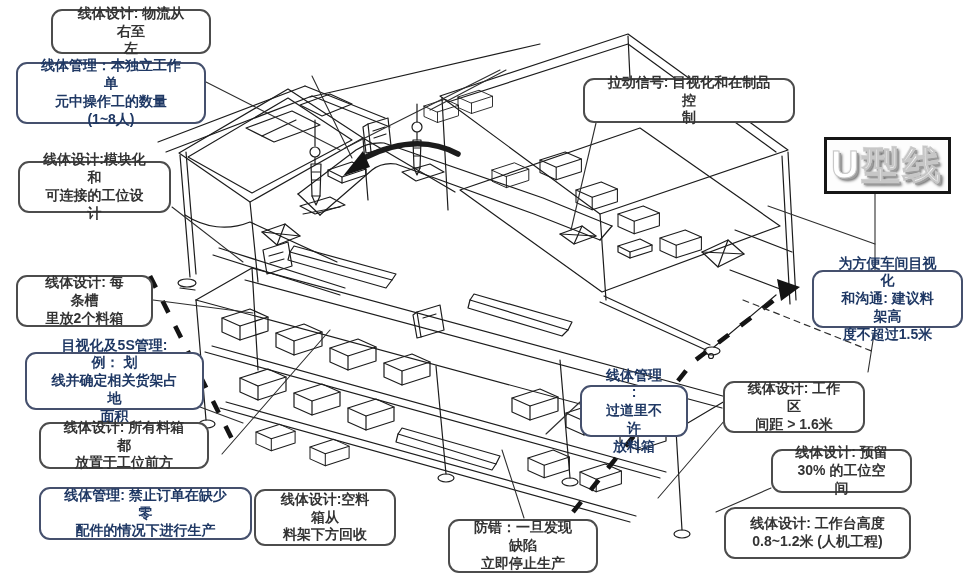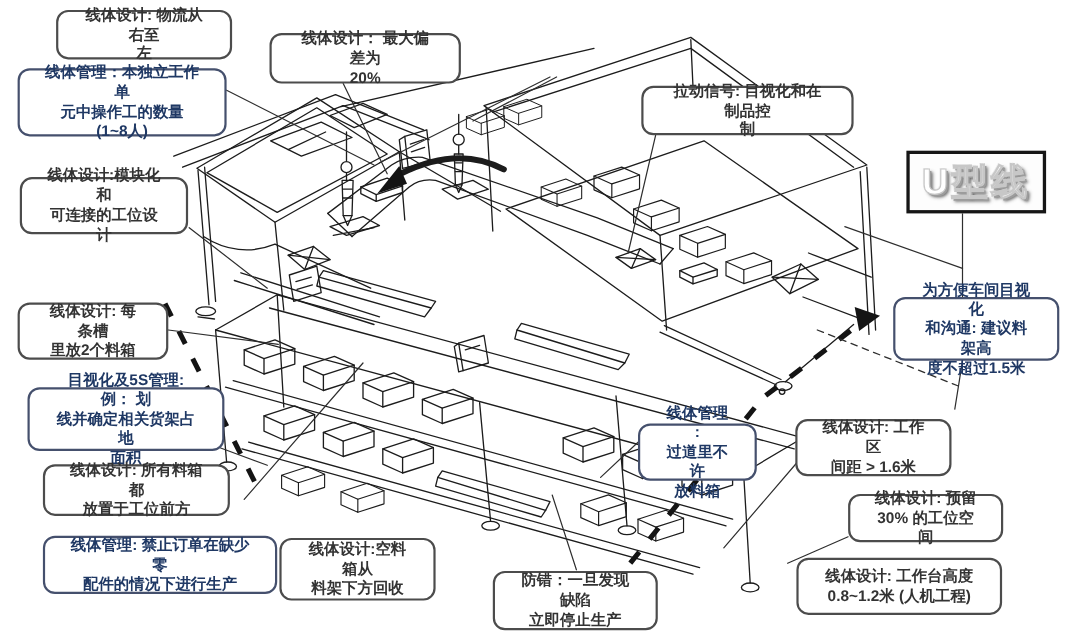"线体设计： 最大偏差为" div.callout { html: <div>线体设计： 最大偏差为 20%</div> -> none }
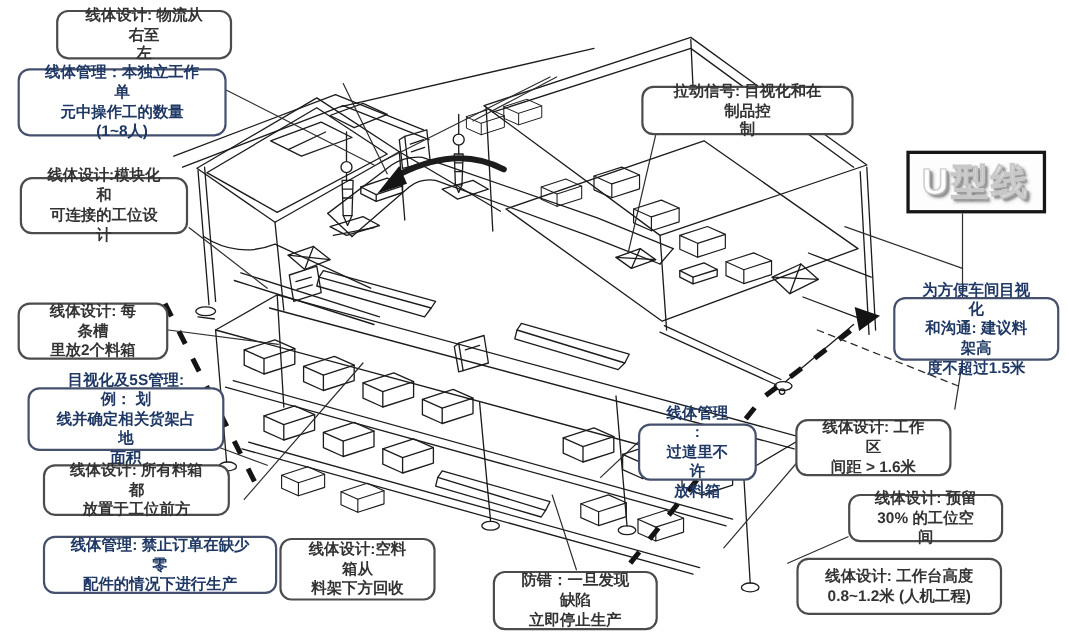"拉动信号: 目视化和在制品控" div.callout { width: 193px -> 212px }
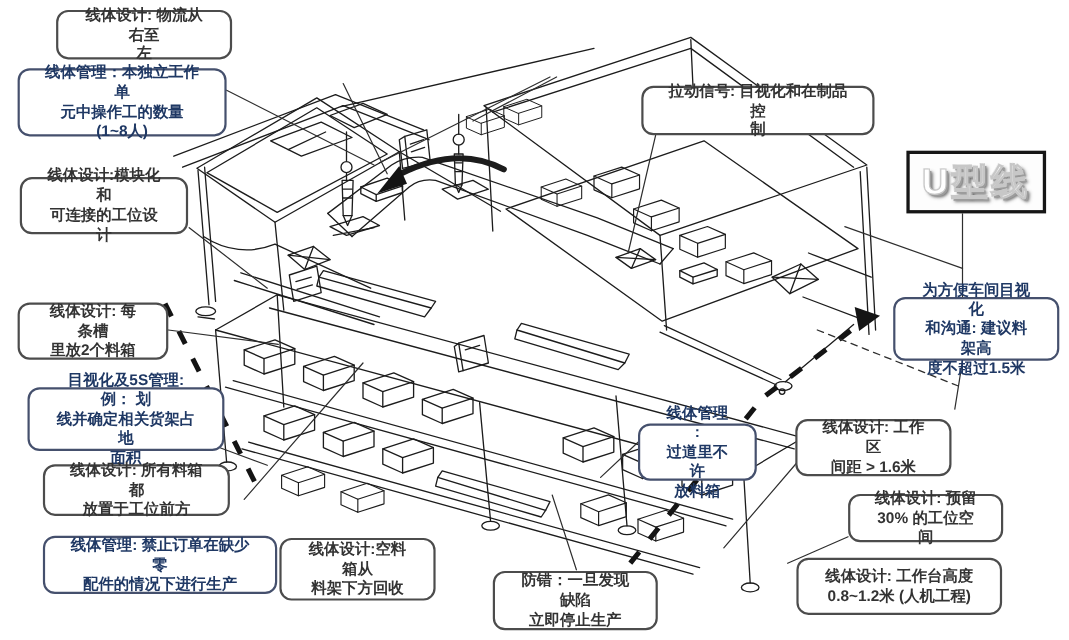"U型线" .uline-title { font-size: 33px -> 38px }
